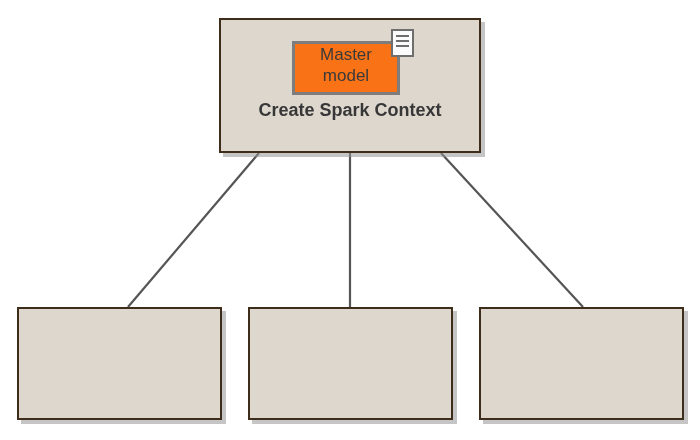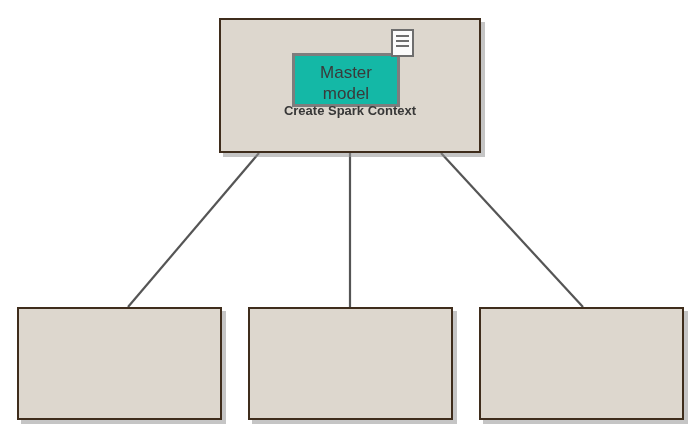"Master" #master-model-component { align-items: flex-end -> flex-start; background: #14b8a6 -> #f97316; margin-top: 12px -> none }
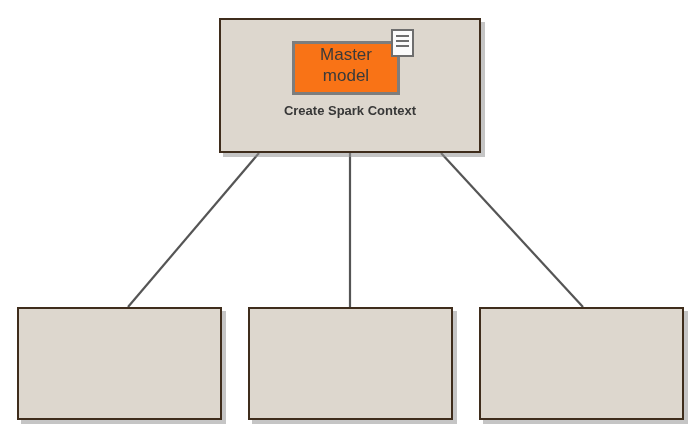"Create Spark Context" #master-caption { font-size: 13px -> 18px }
